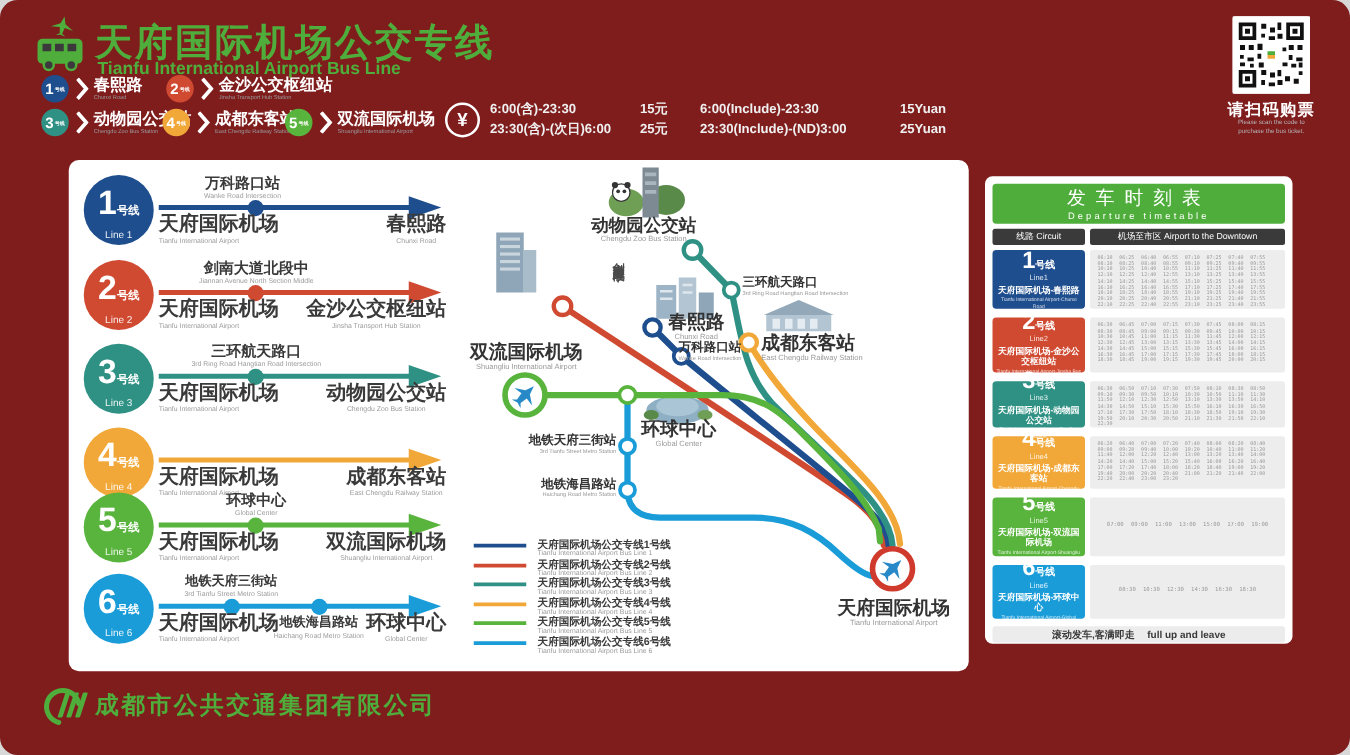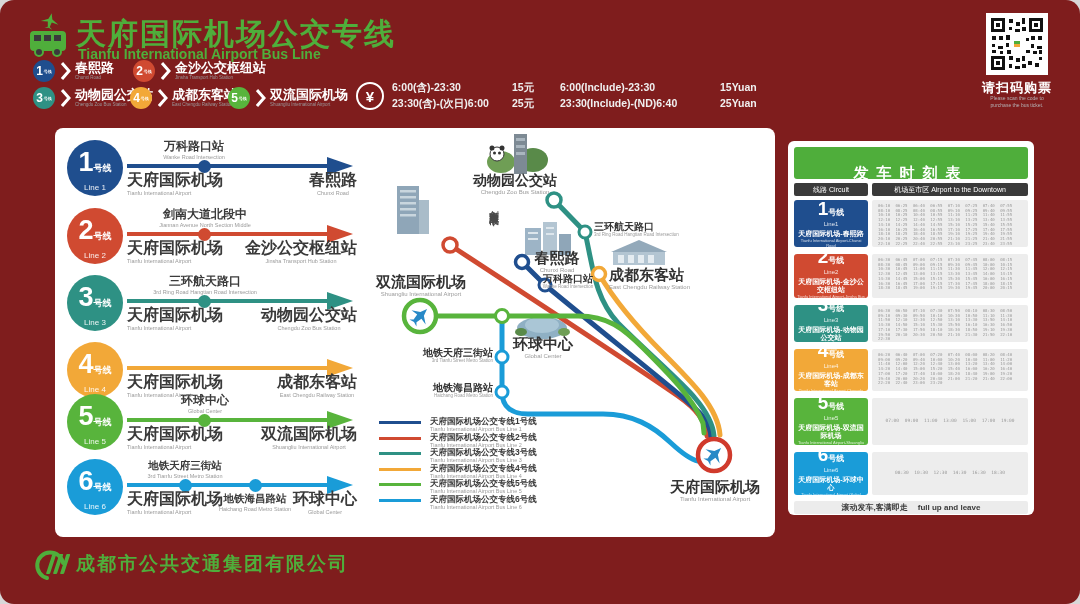"23:30(Include)-(ND)6:40" span { text: 6:40 -> 3:00 }
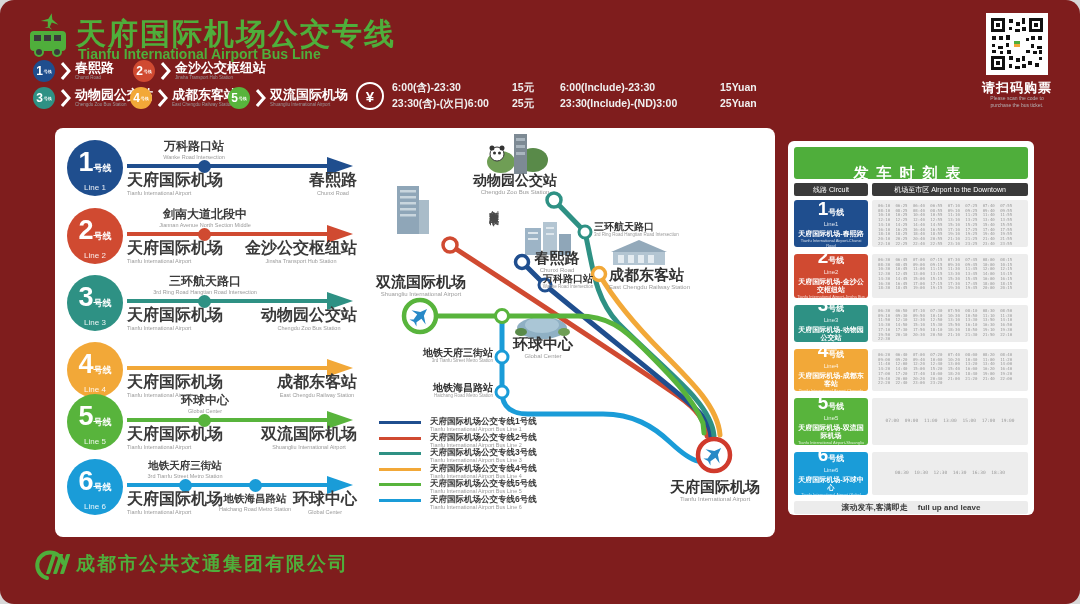"发车时刻表" .thead .tcn { font-weight: bold -> normal; padding-top: 16px -> 2px }
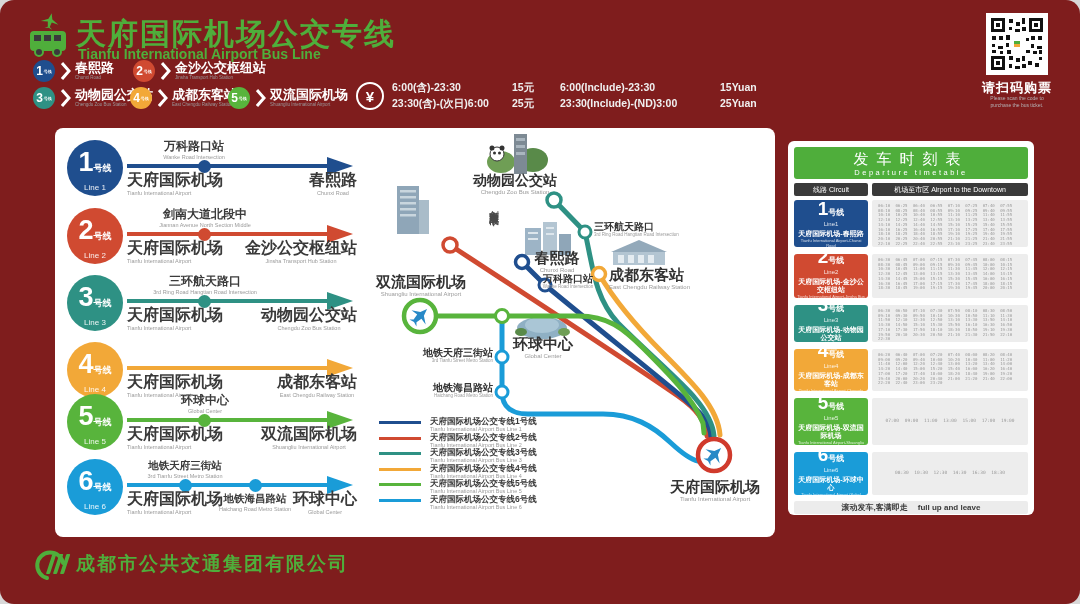"天府国际机场公交专线1号线" .legend { top: 289px -> 303px }
